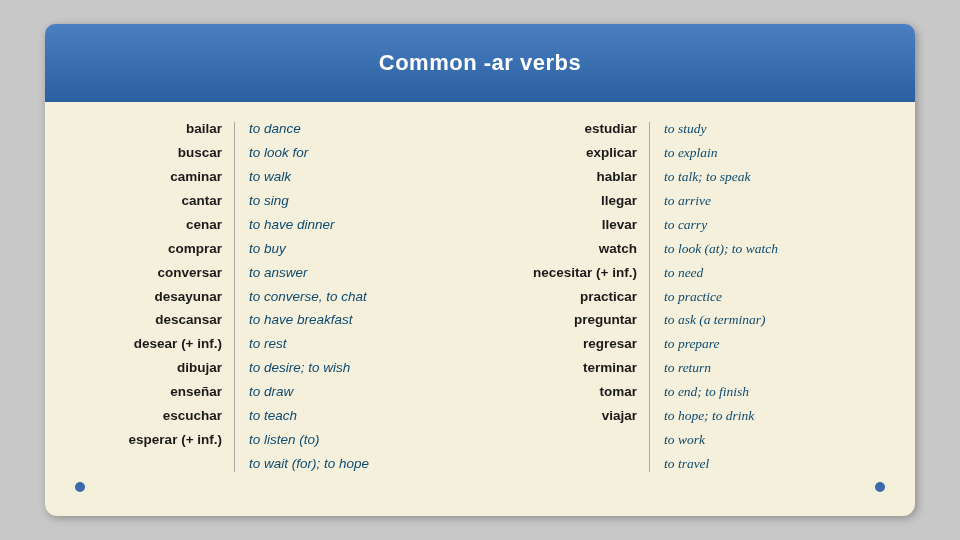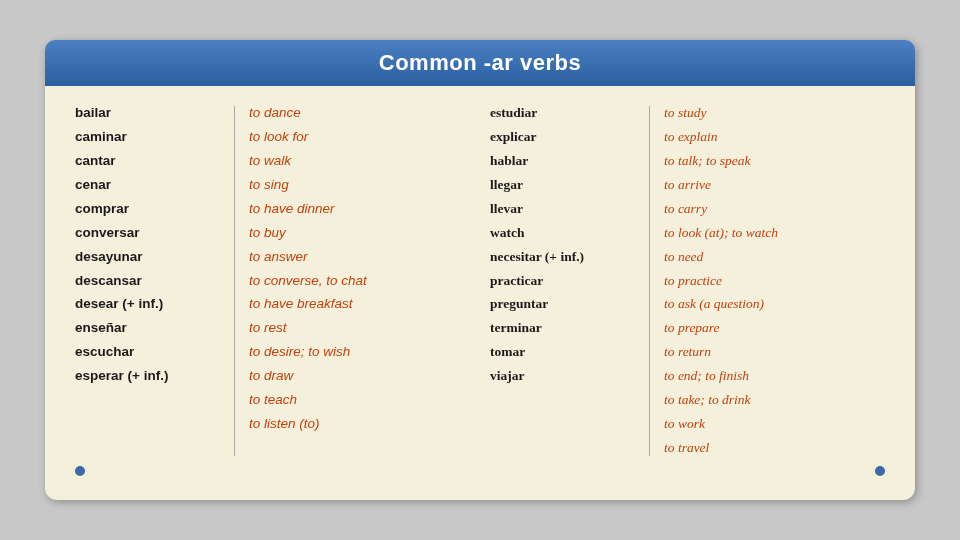"Common -ar verbs" .card-header { padding: 10px 20px -> 26px 20px }
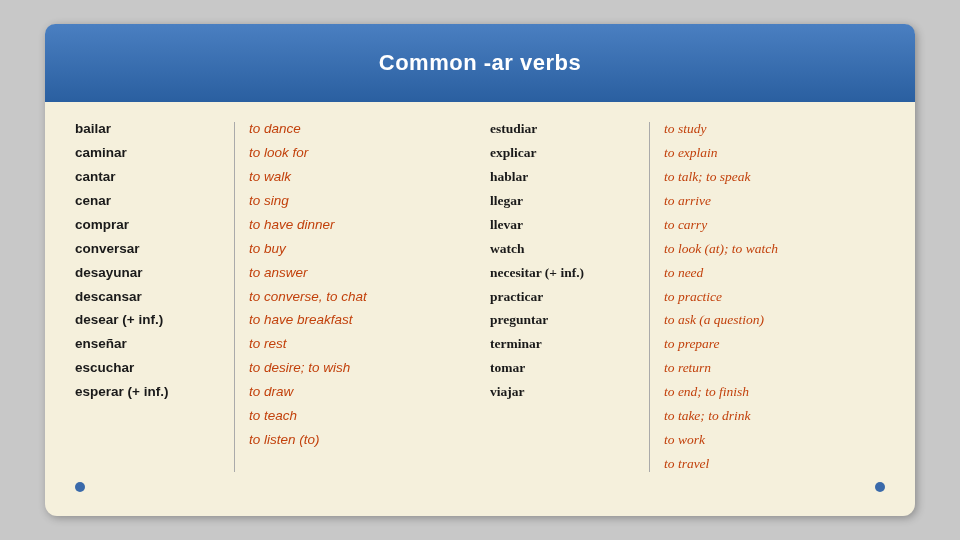"bailar" .cell-spanish { text-align: left -> right }
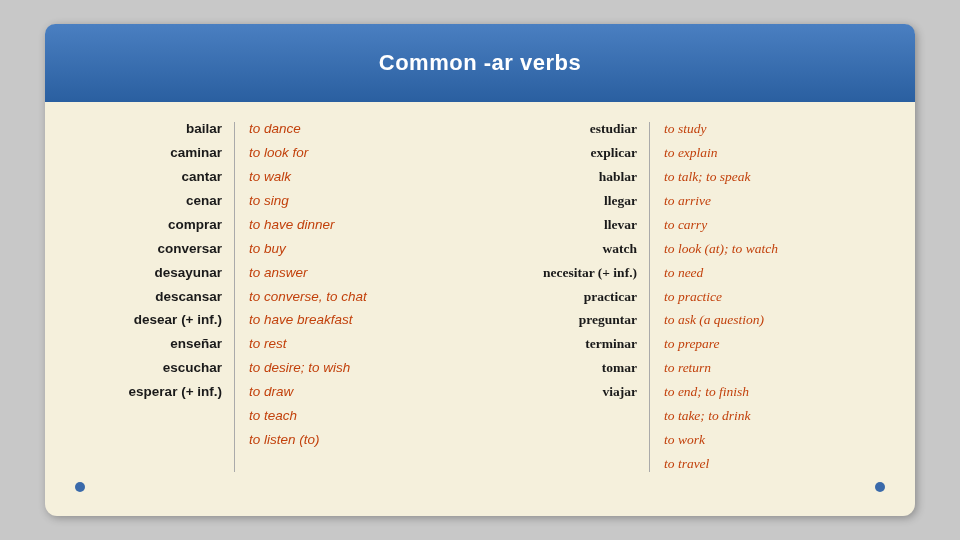"to dance" .cell-english { color: #c2410c -> #0c4a6e }
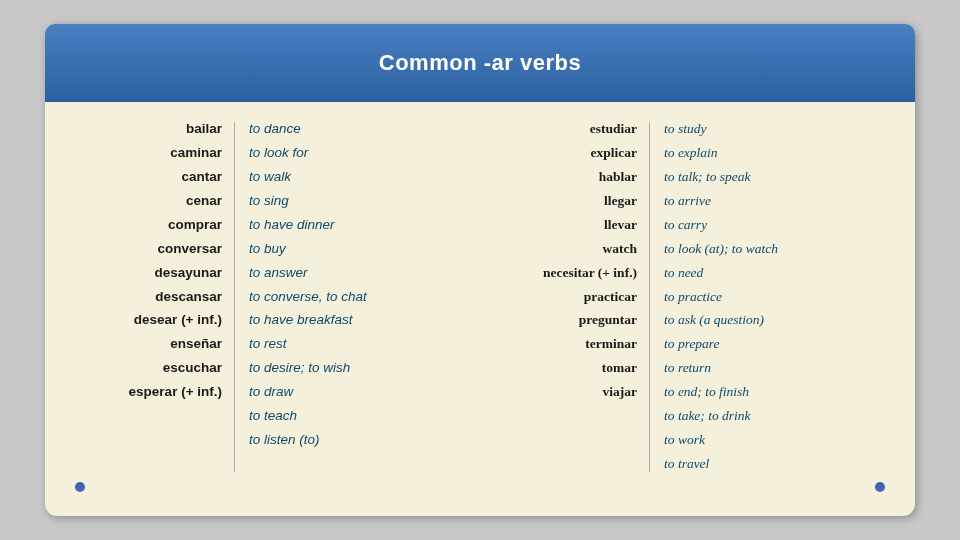"estudiar" div { font-family: Liberation Serif, serif -> none }
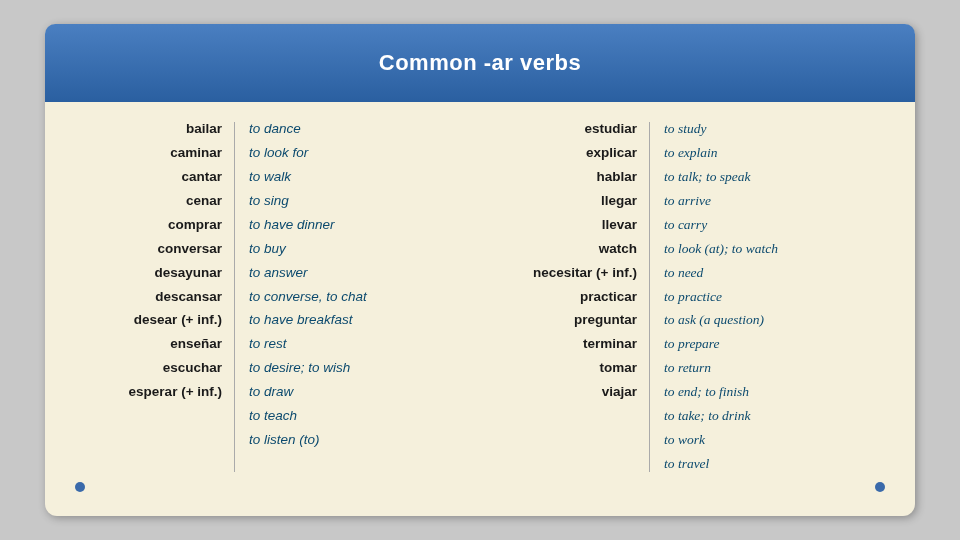"buscar" div.cell { html: none -> <div>buscar</div> }
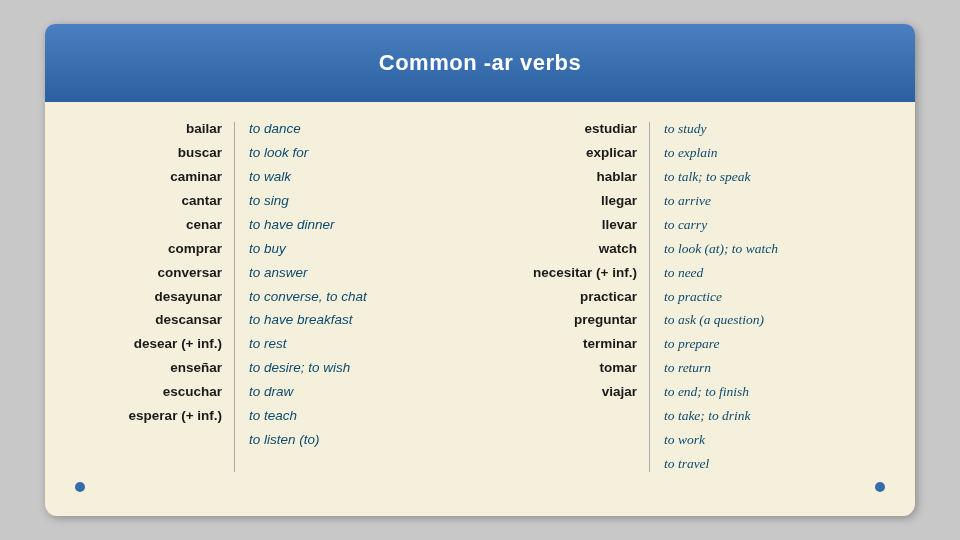"to ask (a question)" div.cell { text: question -> terminar }
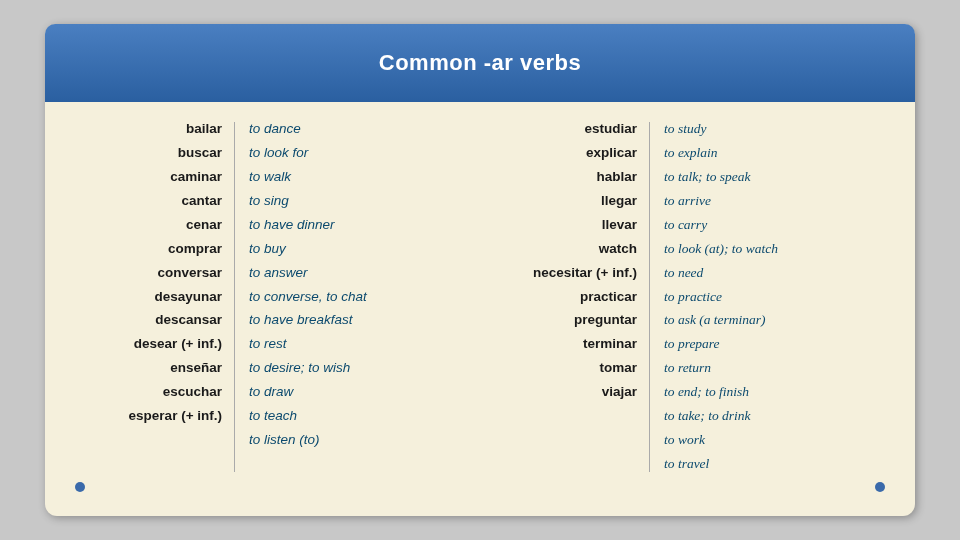"regresar" div.cell { html: none -> <div>regresar</div> }
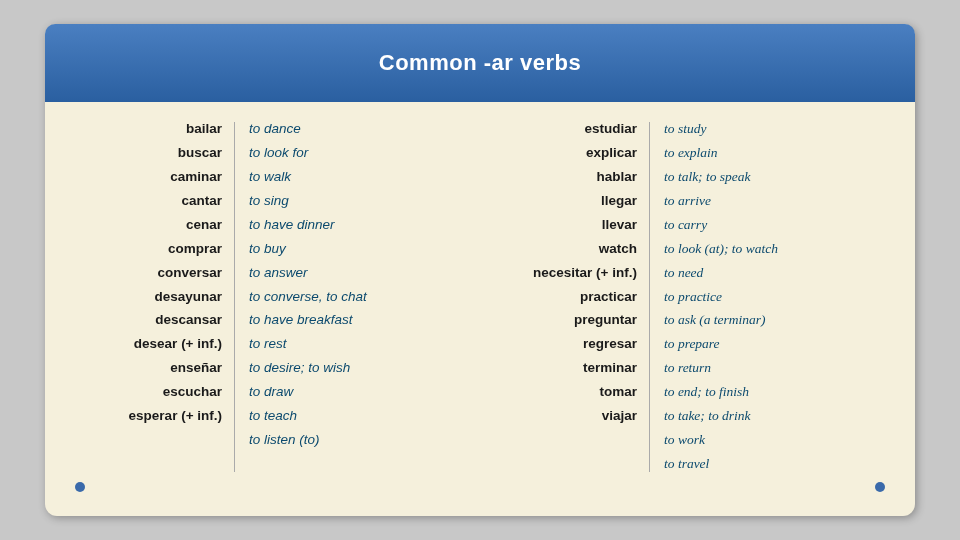"dibujar" div.cell { html: none -> <div>dibujar</div> }
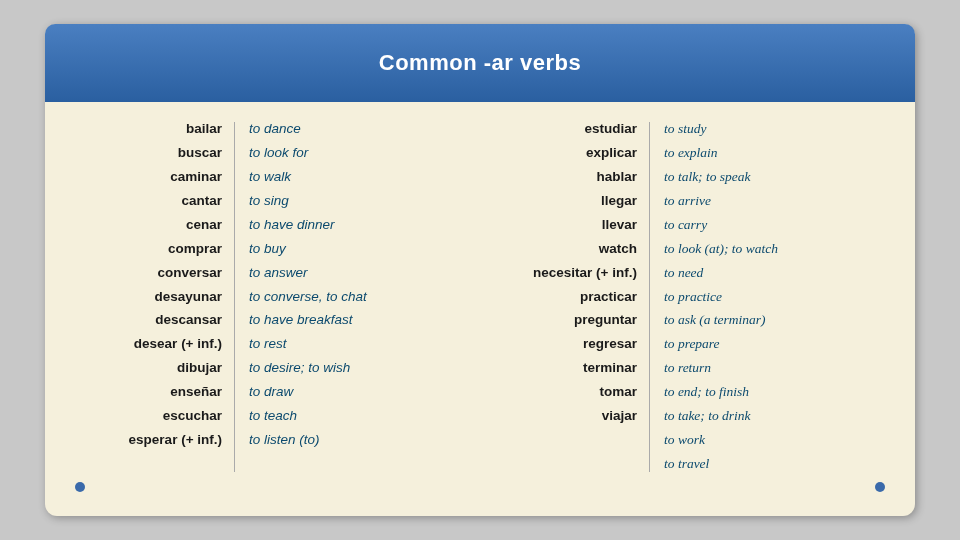"to take; to drink" div.cell { text: take -> hope }
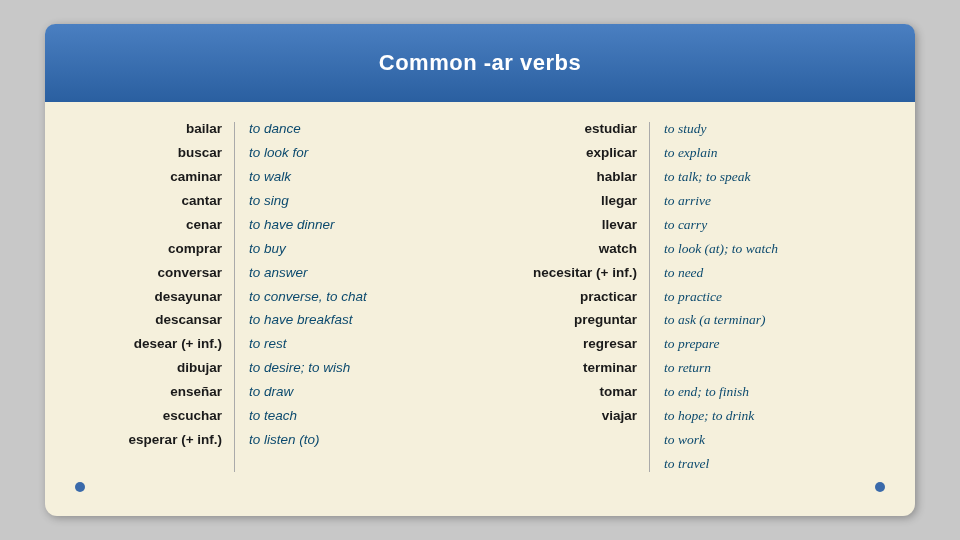"to wait (for); to hope" div.cell { html: none -> <div>to wait (for); to hope</div> }
